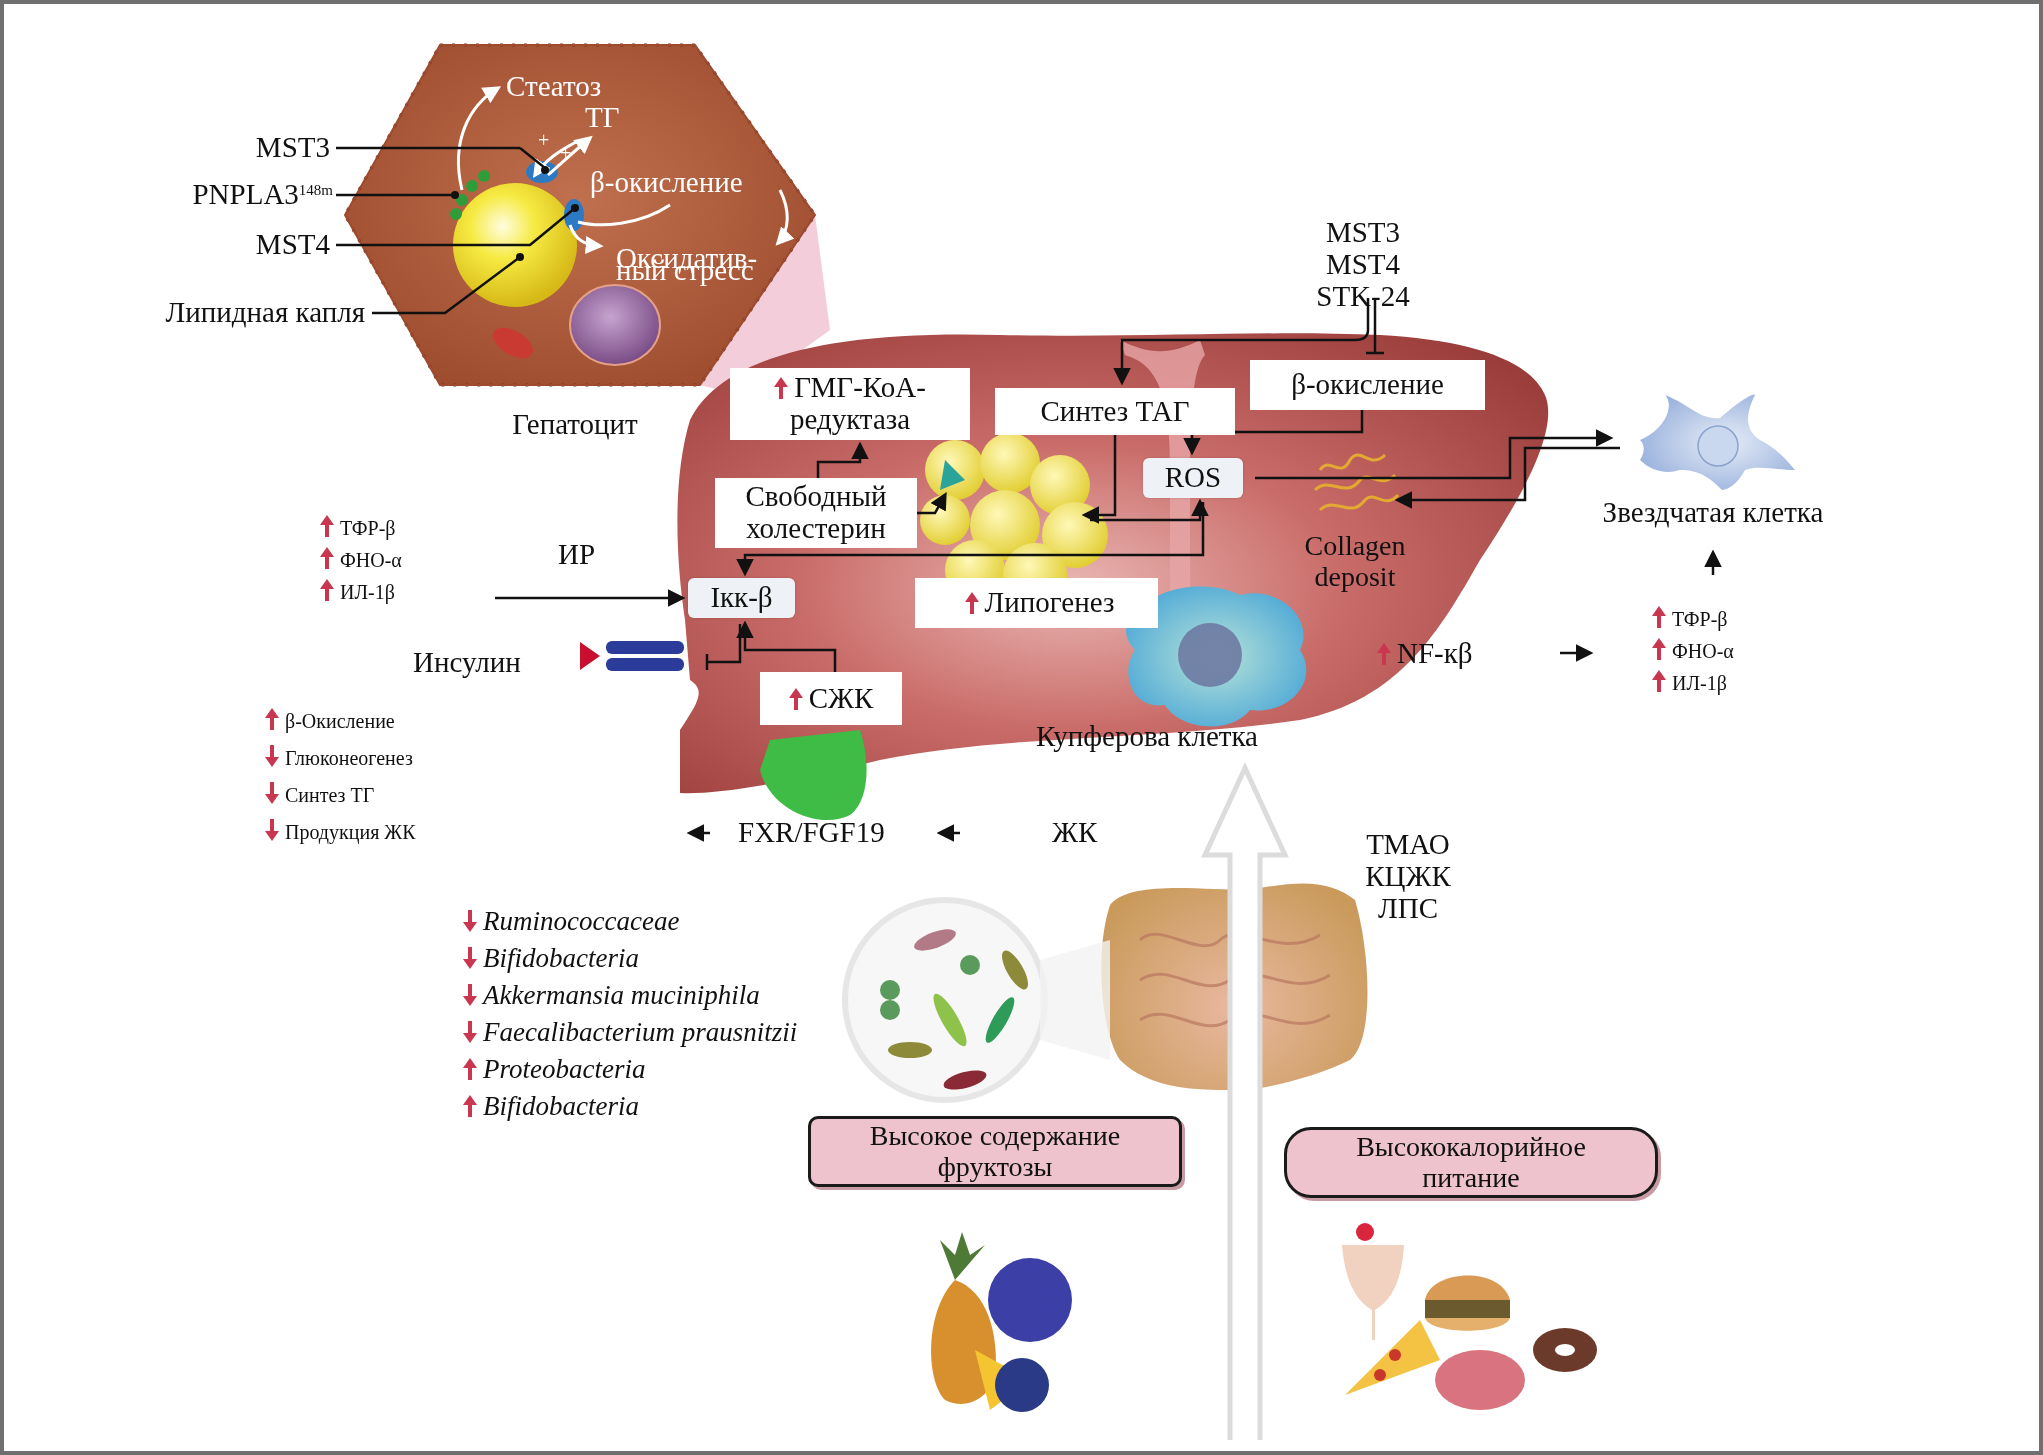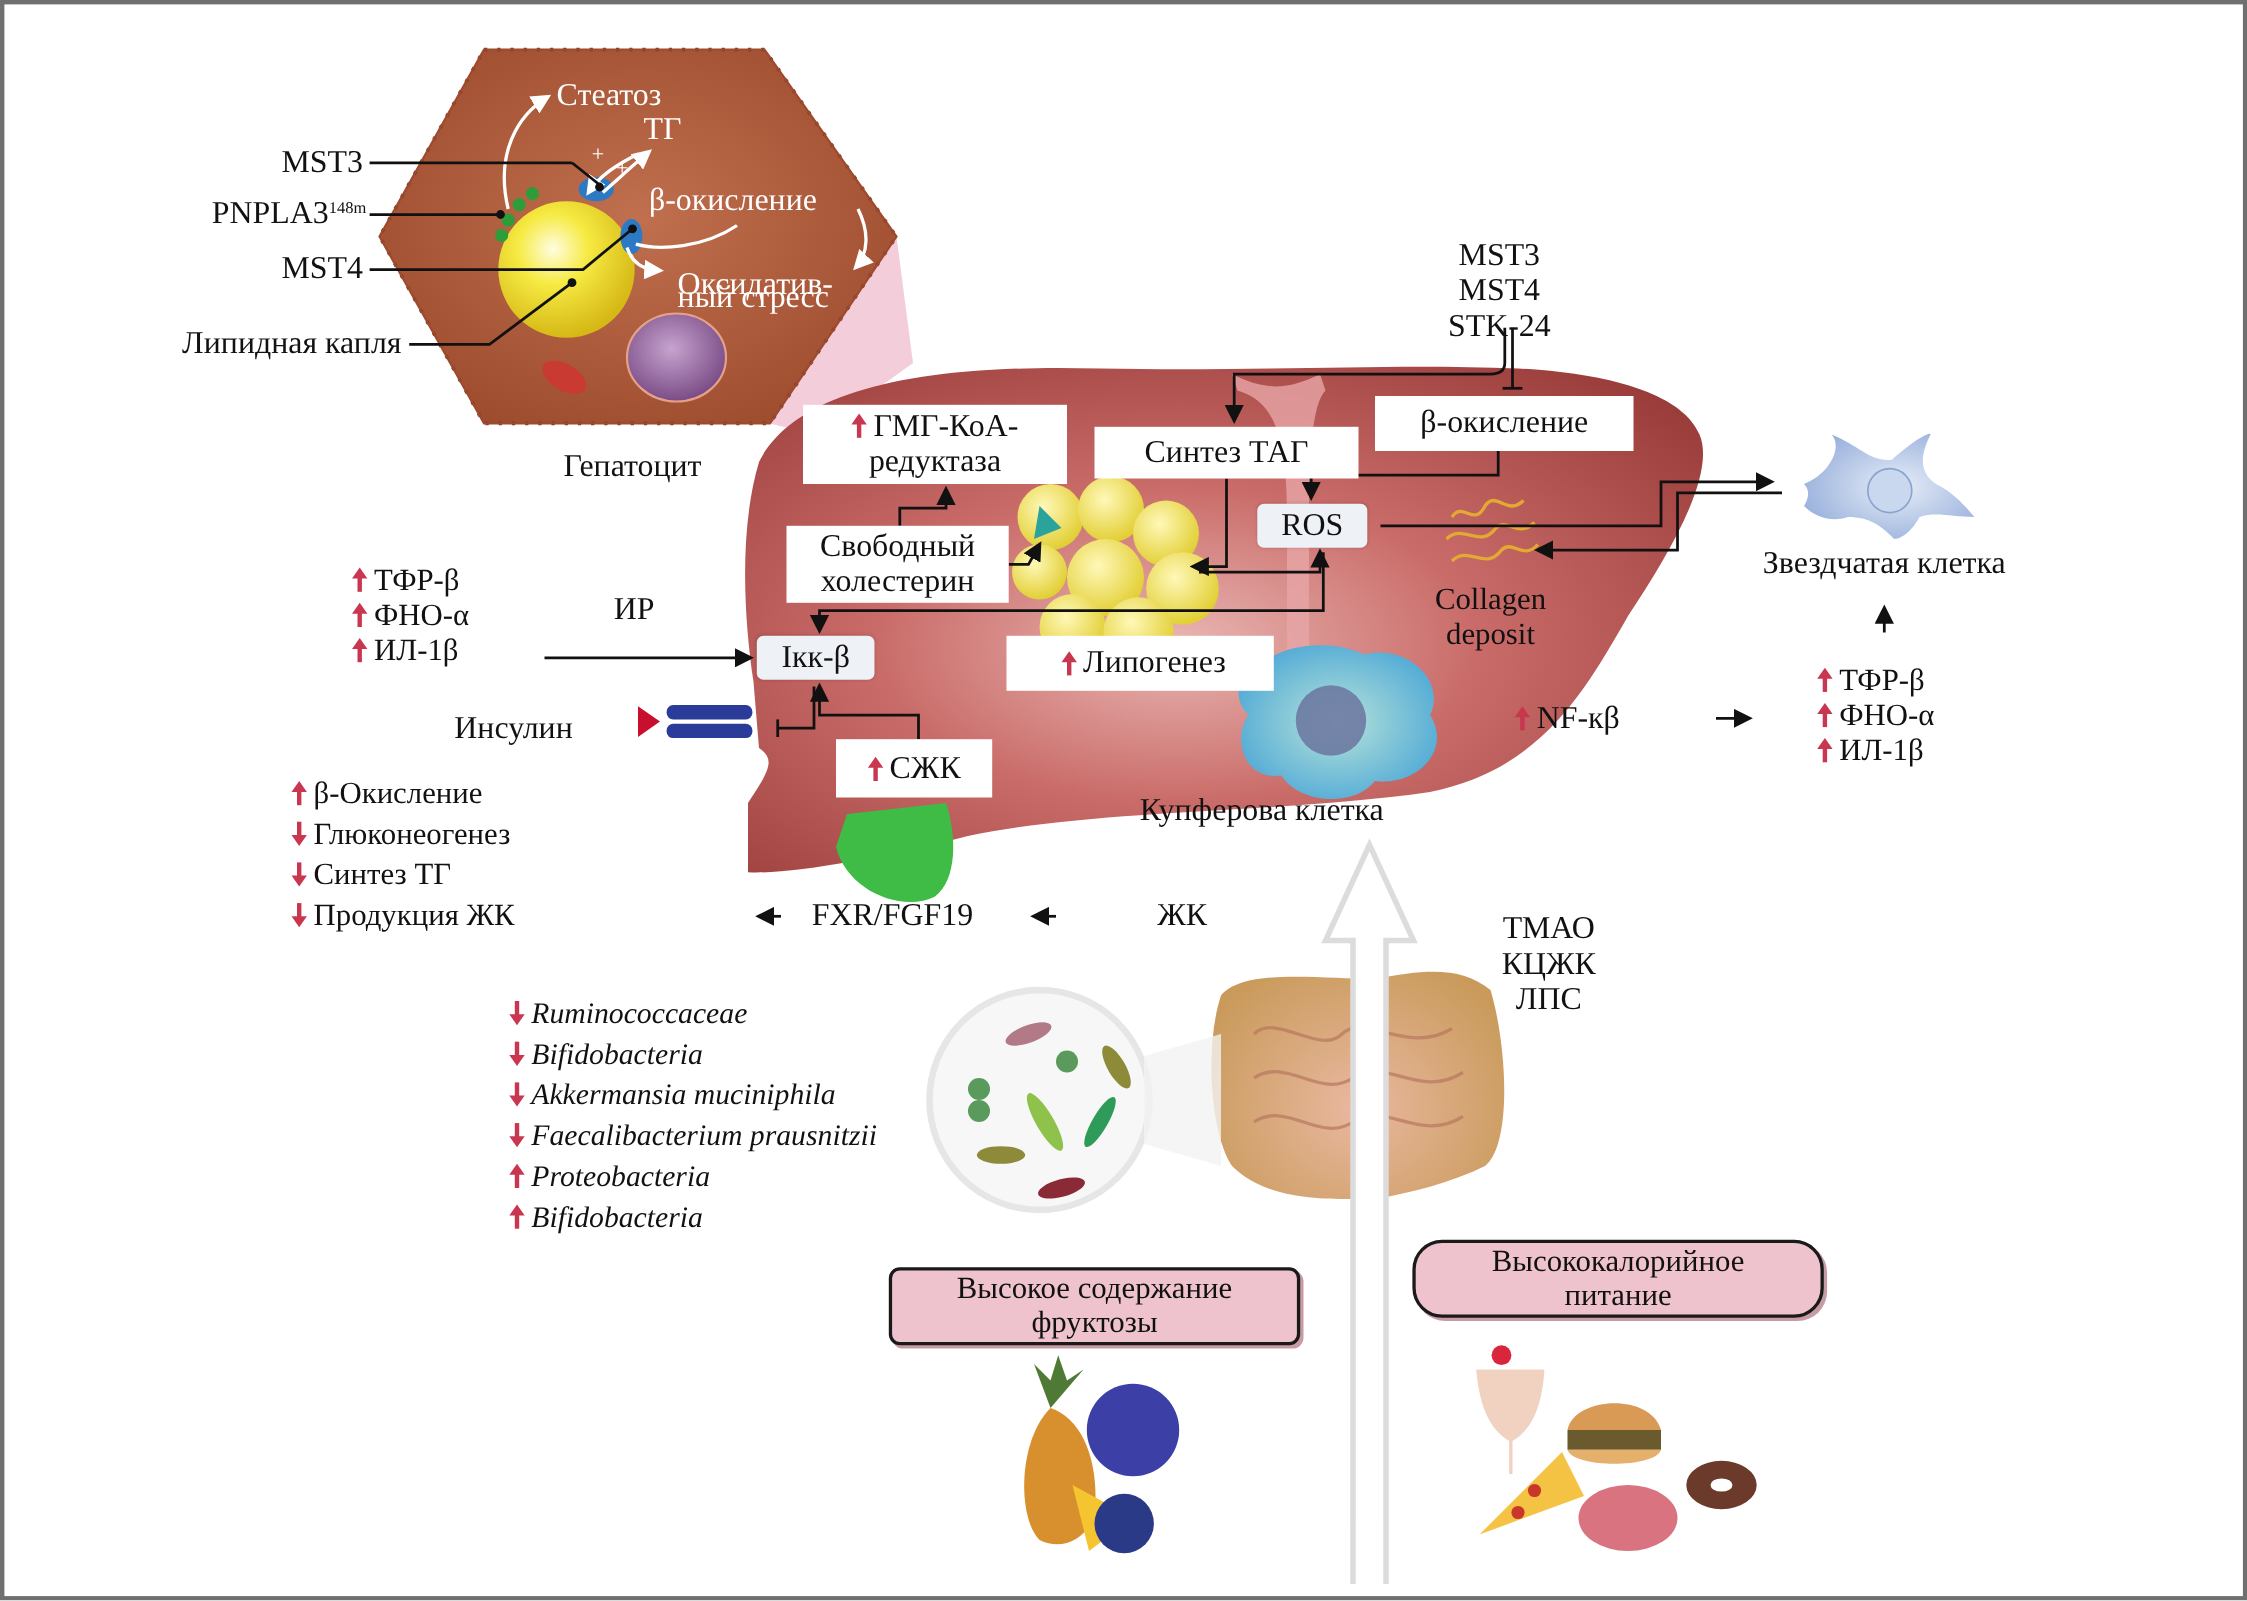"ТФР-β" .list { font-size: 28px -> 20px }
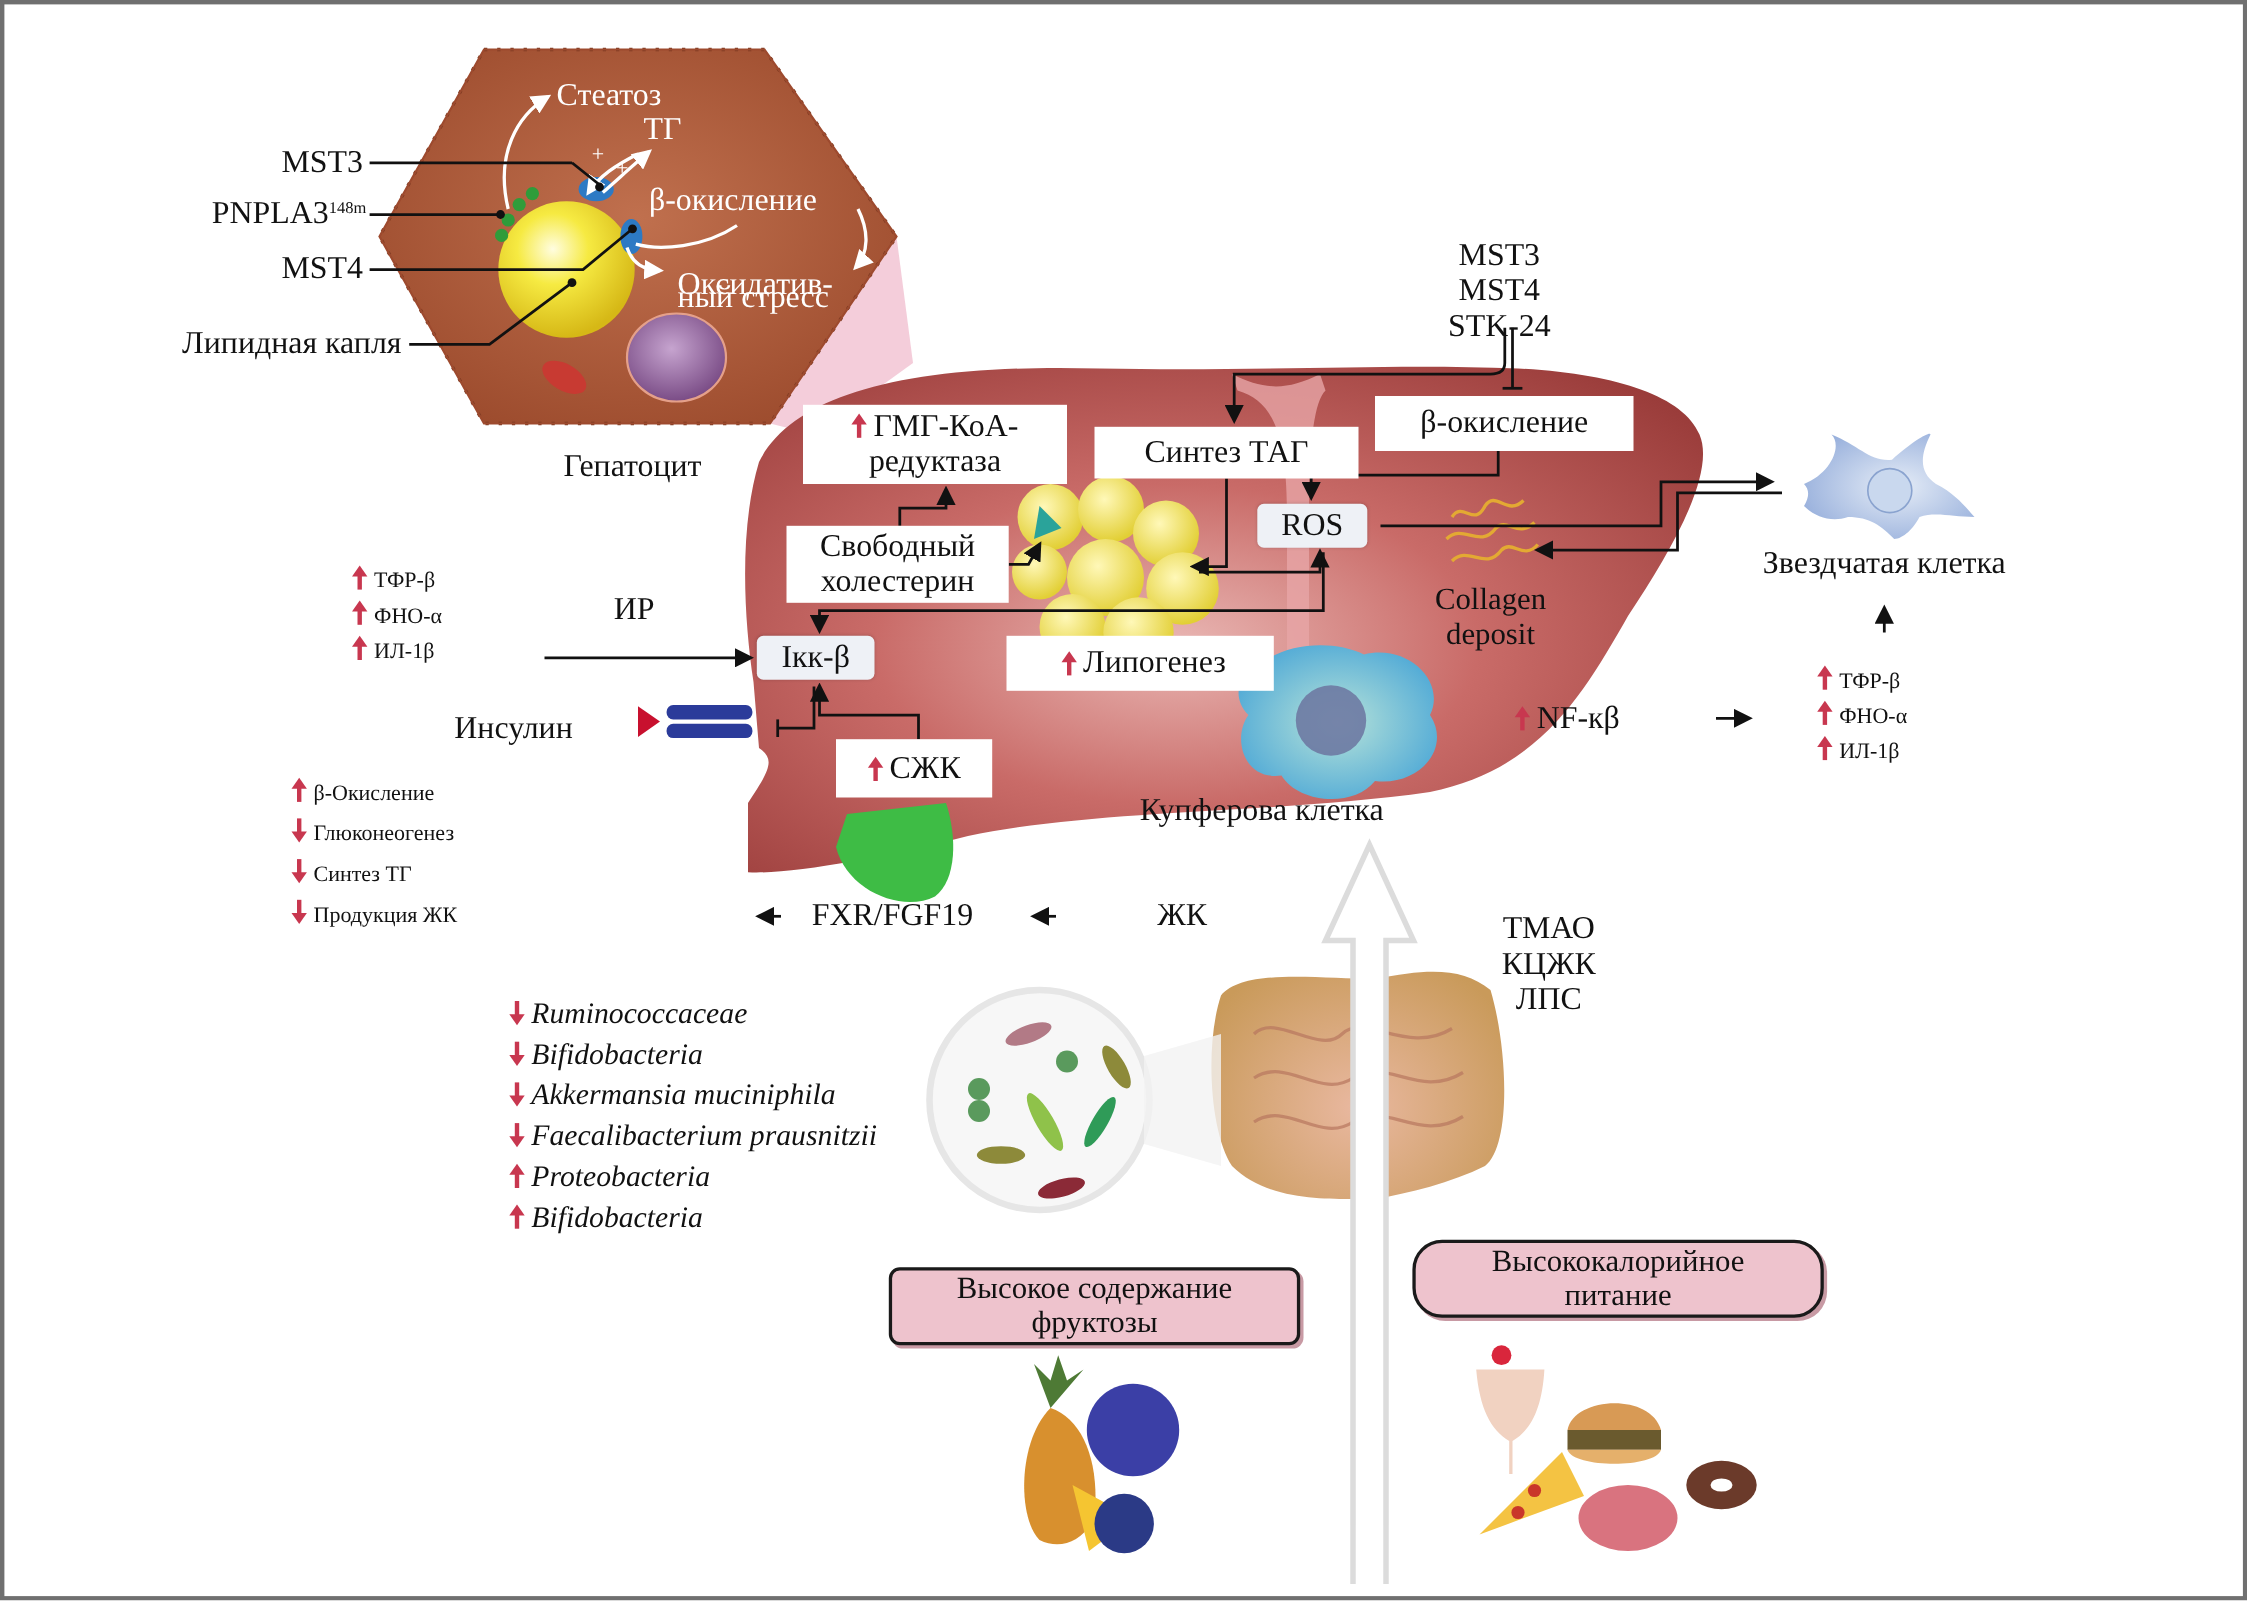"Высокое содержание" div.pinkbox { top: 1152px -> 1116px }
